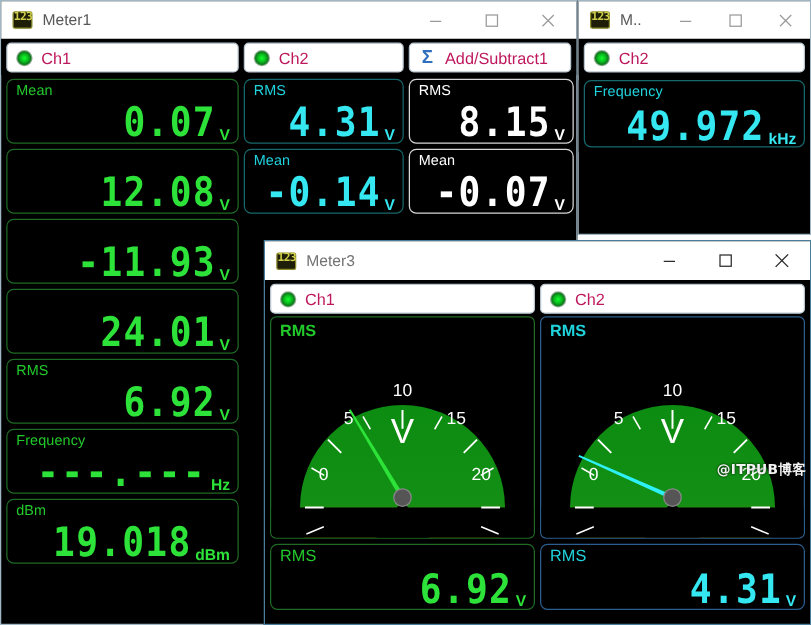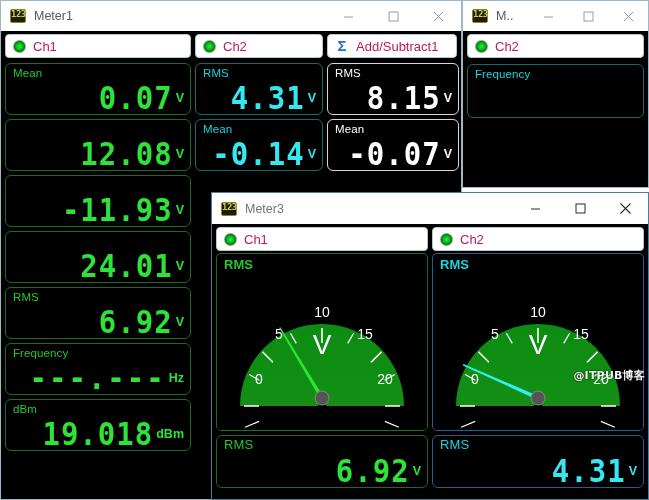"0.07" .rd-value { align-items: center -> flex-end }
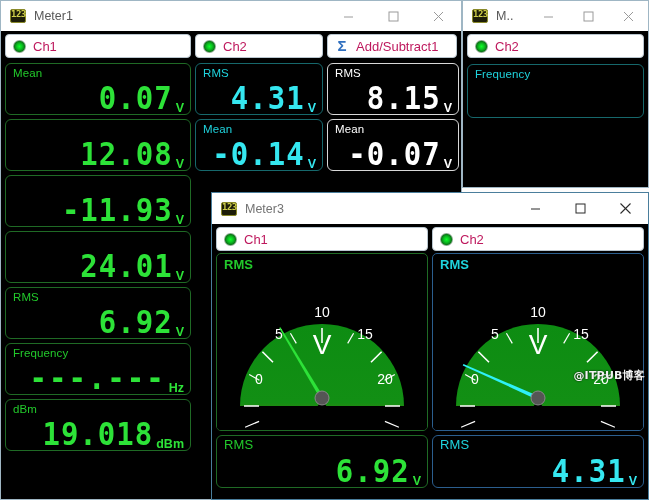"49.972" div.rd-value { html: none -> <div> <span>49.972</span> <span>kHz</span> </div> }
